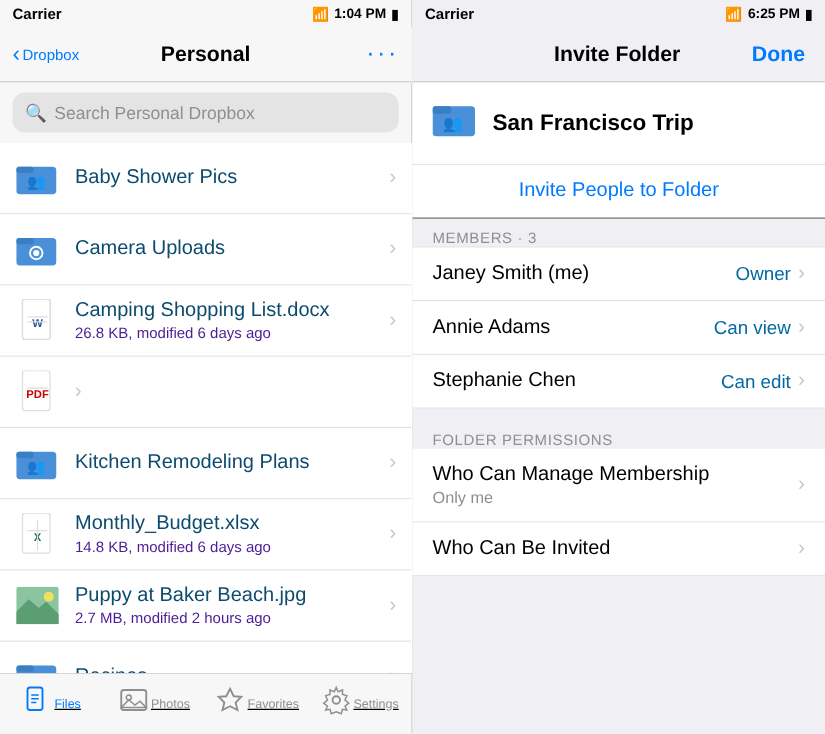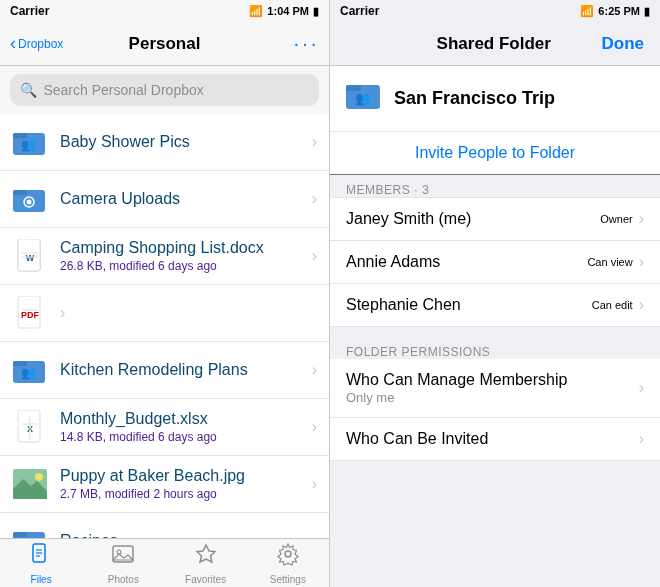"Shared Folder" span.nav-title-right { text: Shared -> Invite }
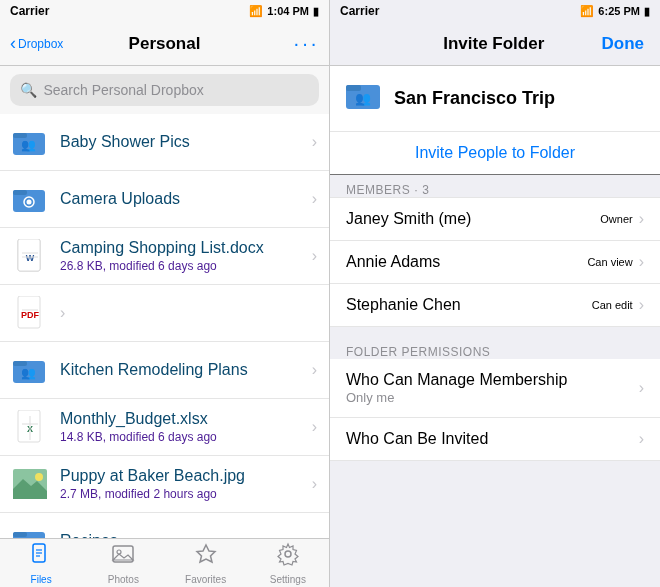"Owner" .member-role { color: #000000 -> #0369a1; font-size: 11px -> 15px }
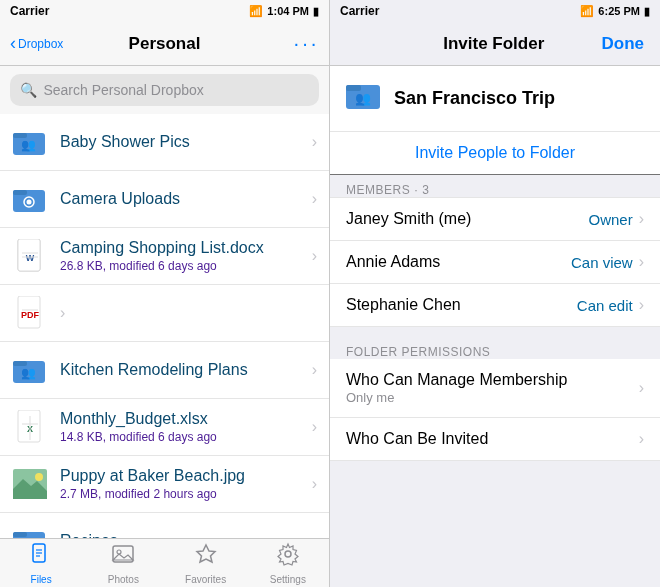"Files" .tab-item { flex-direction: column -> none; text-decoration: none -> underline }
